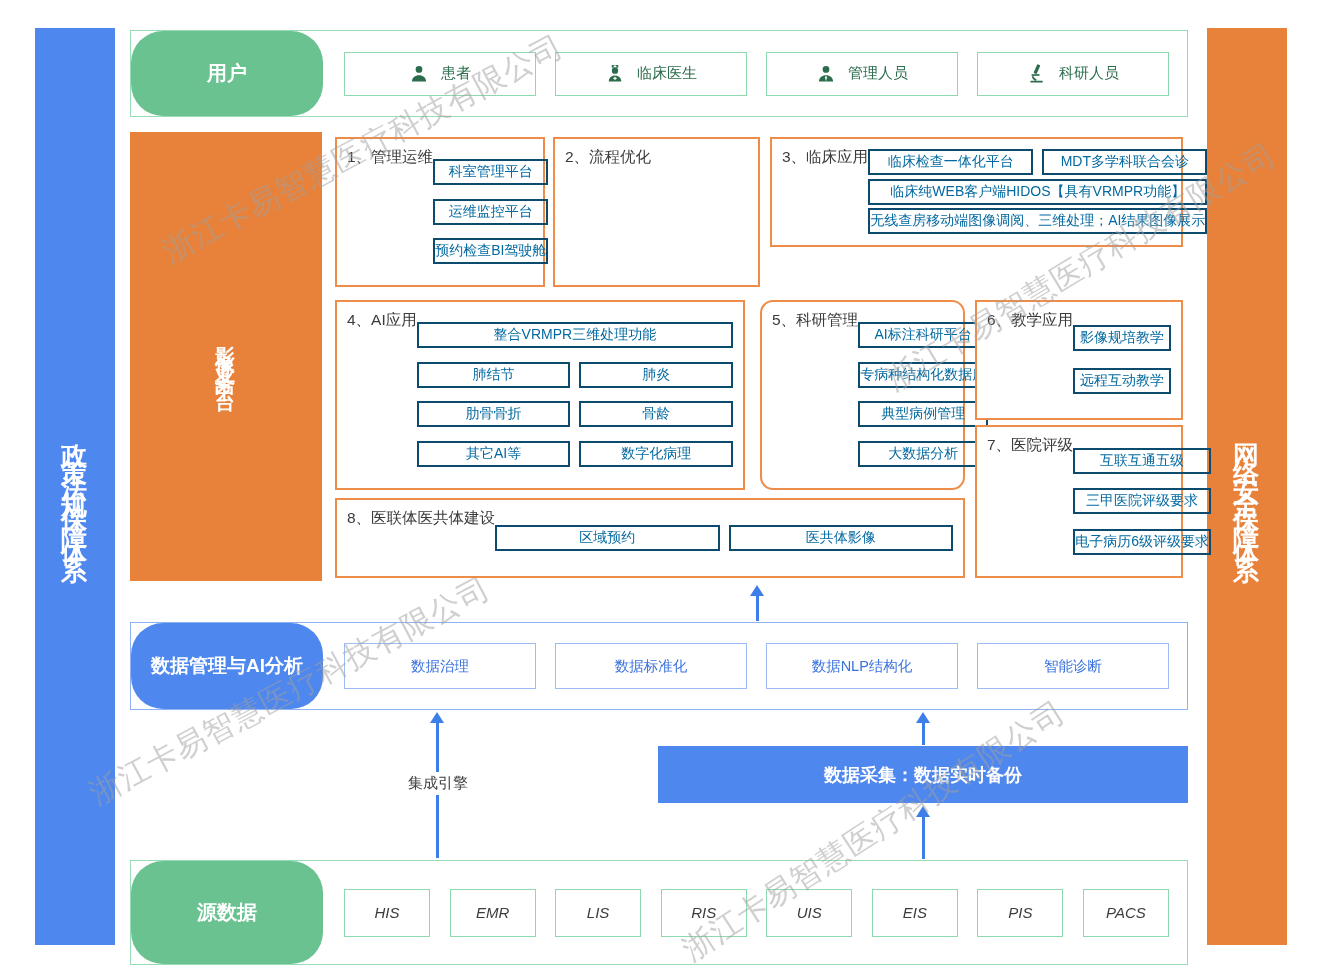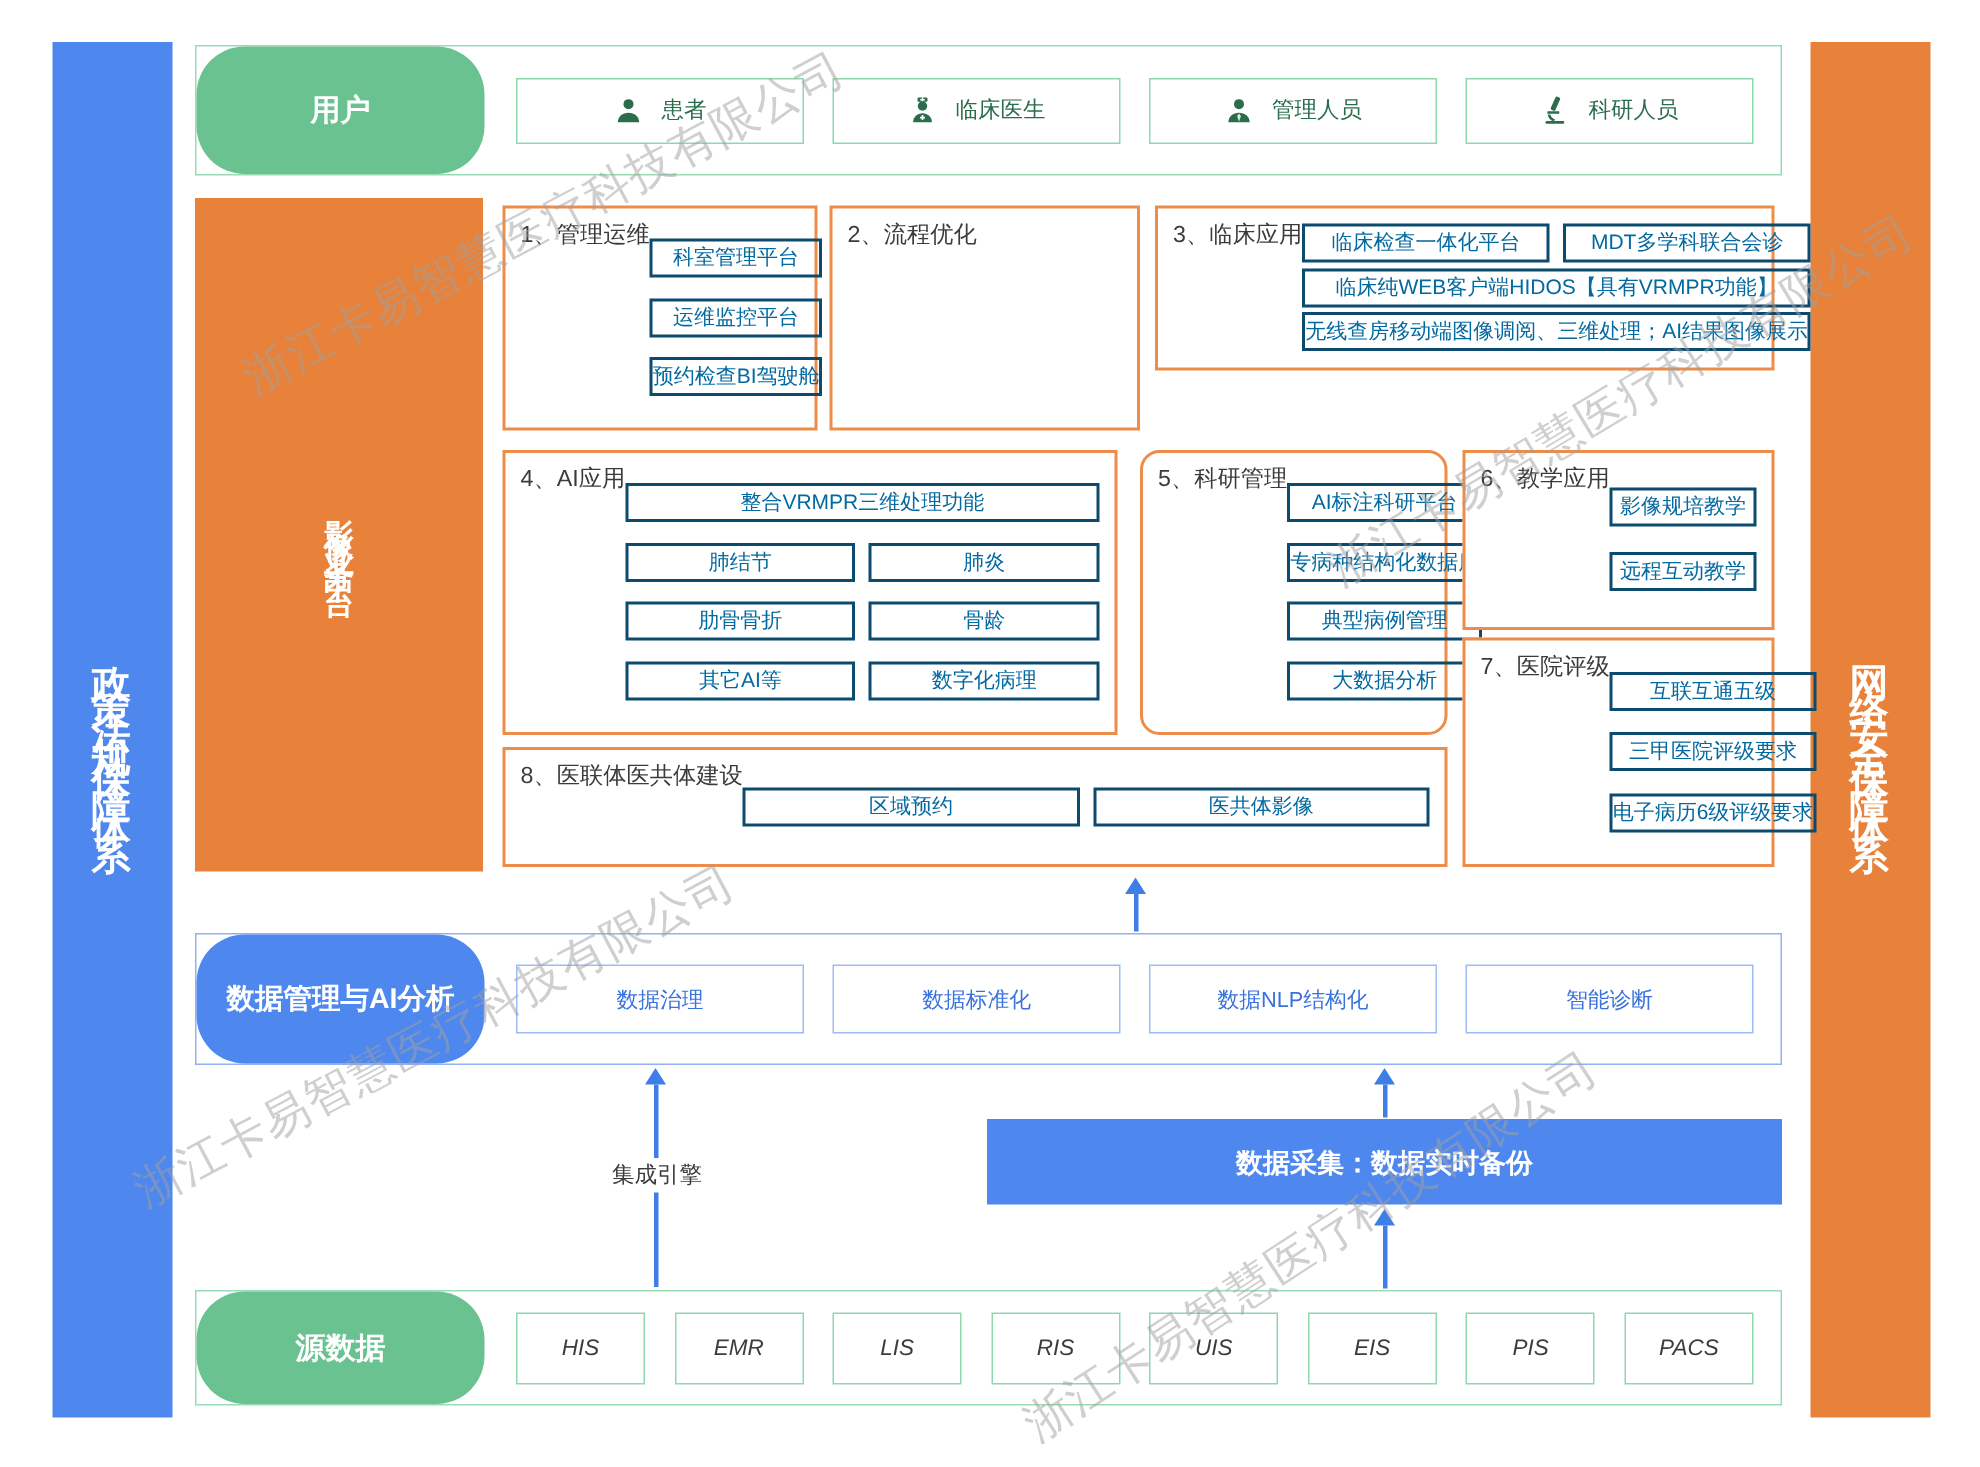"源数据" .src-row { height: 77px -> 105px }
